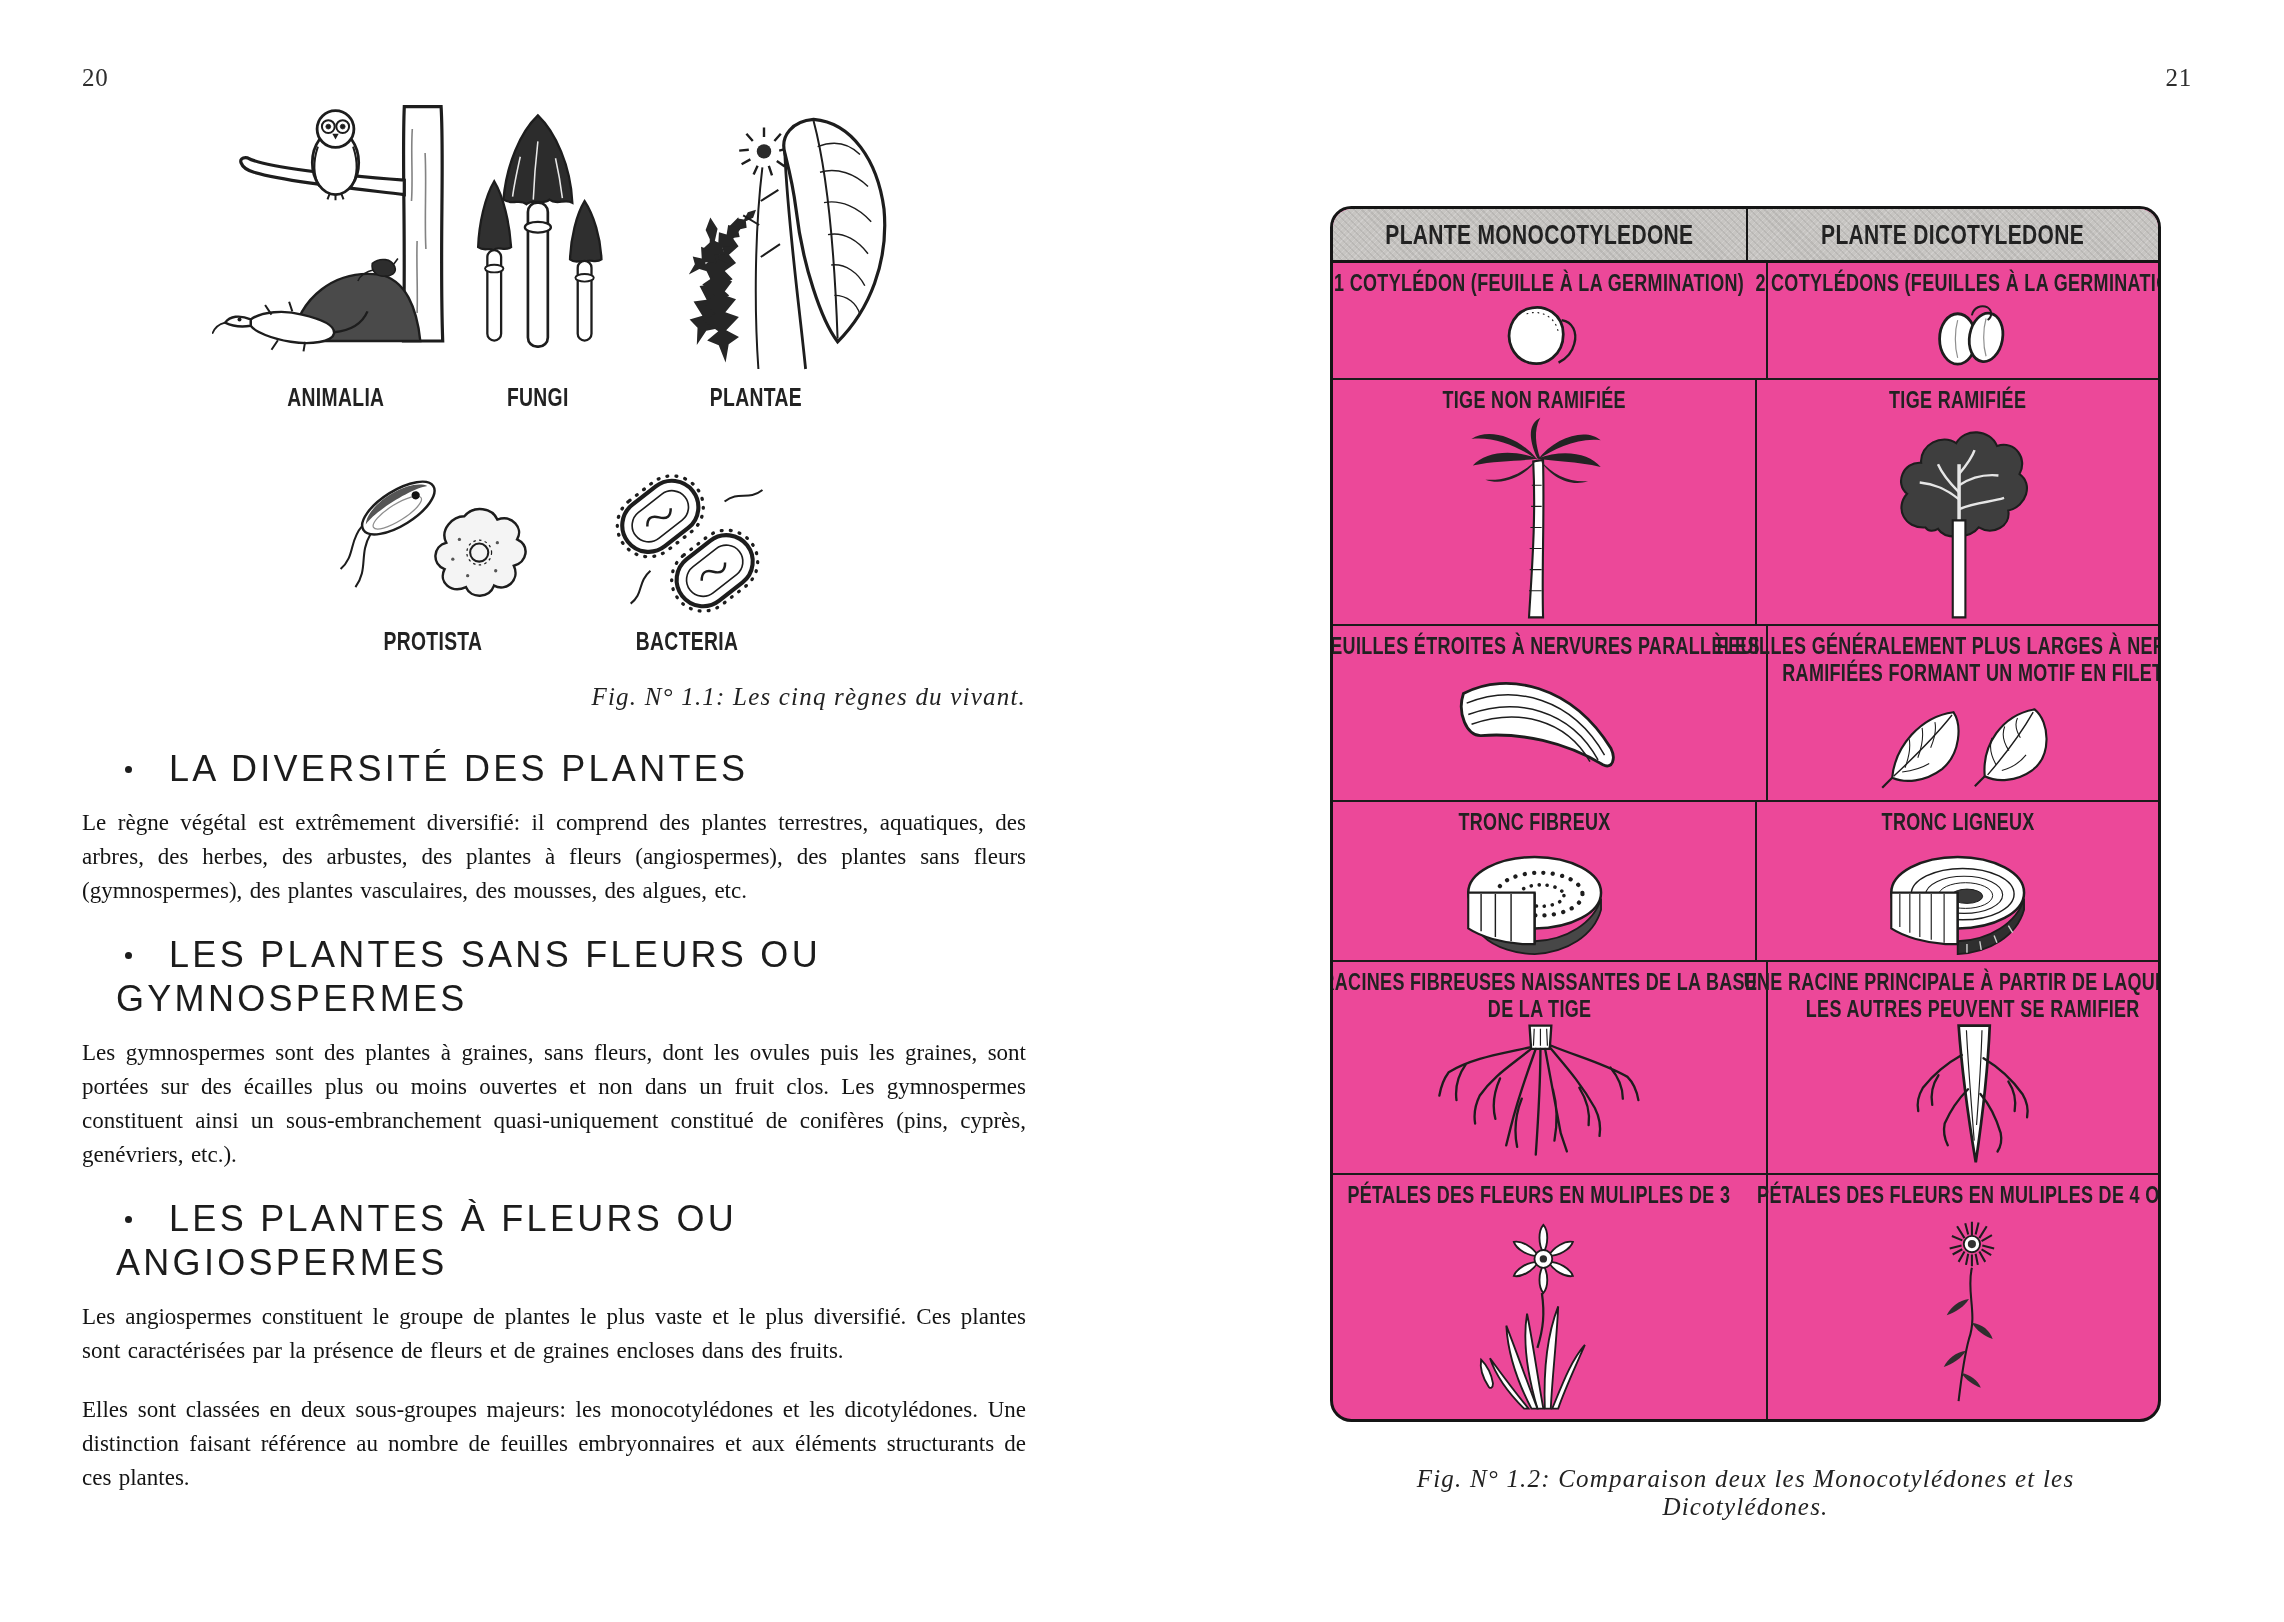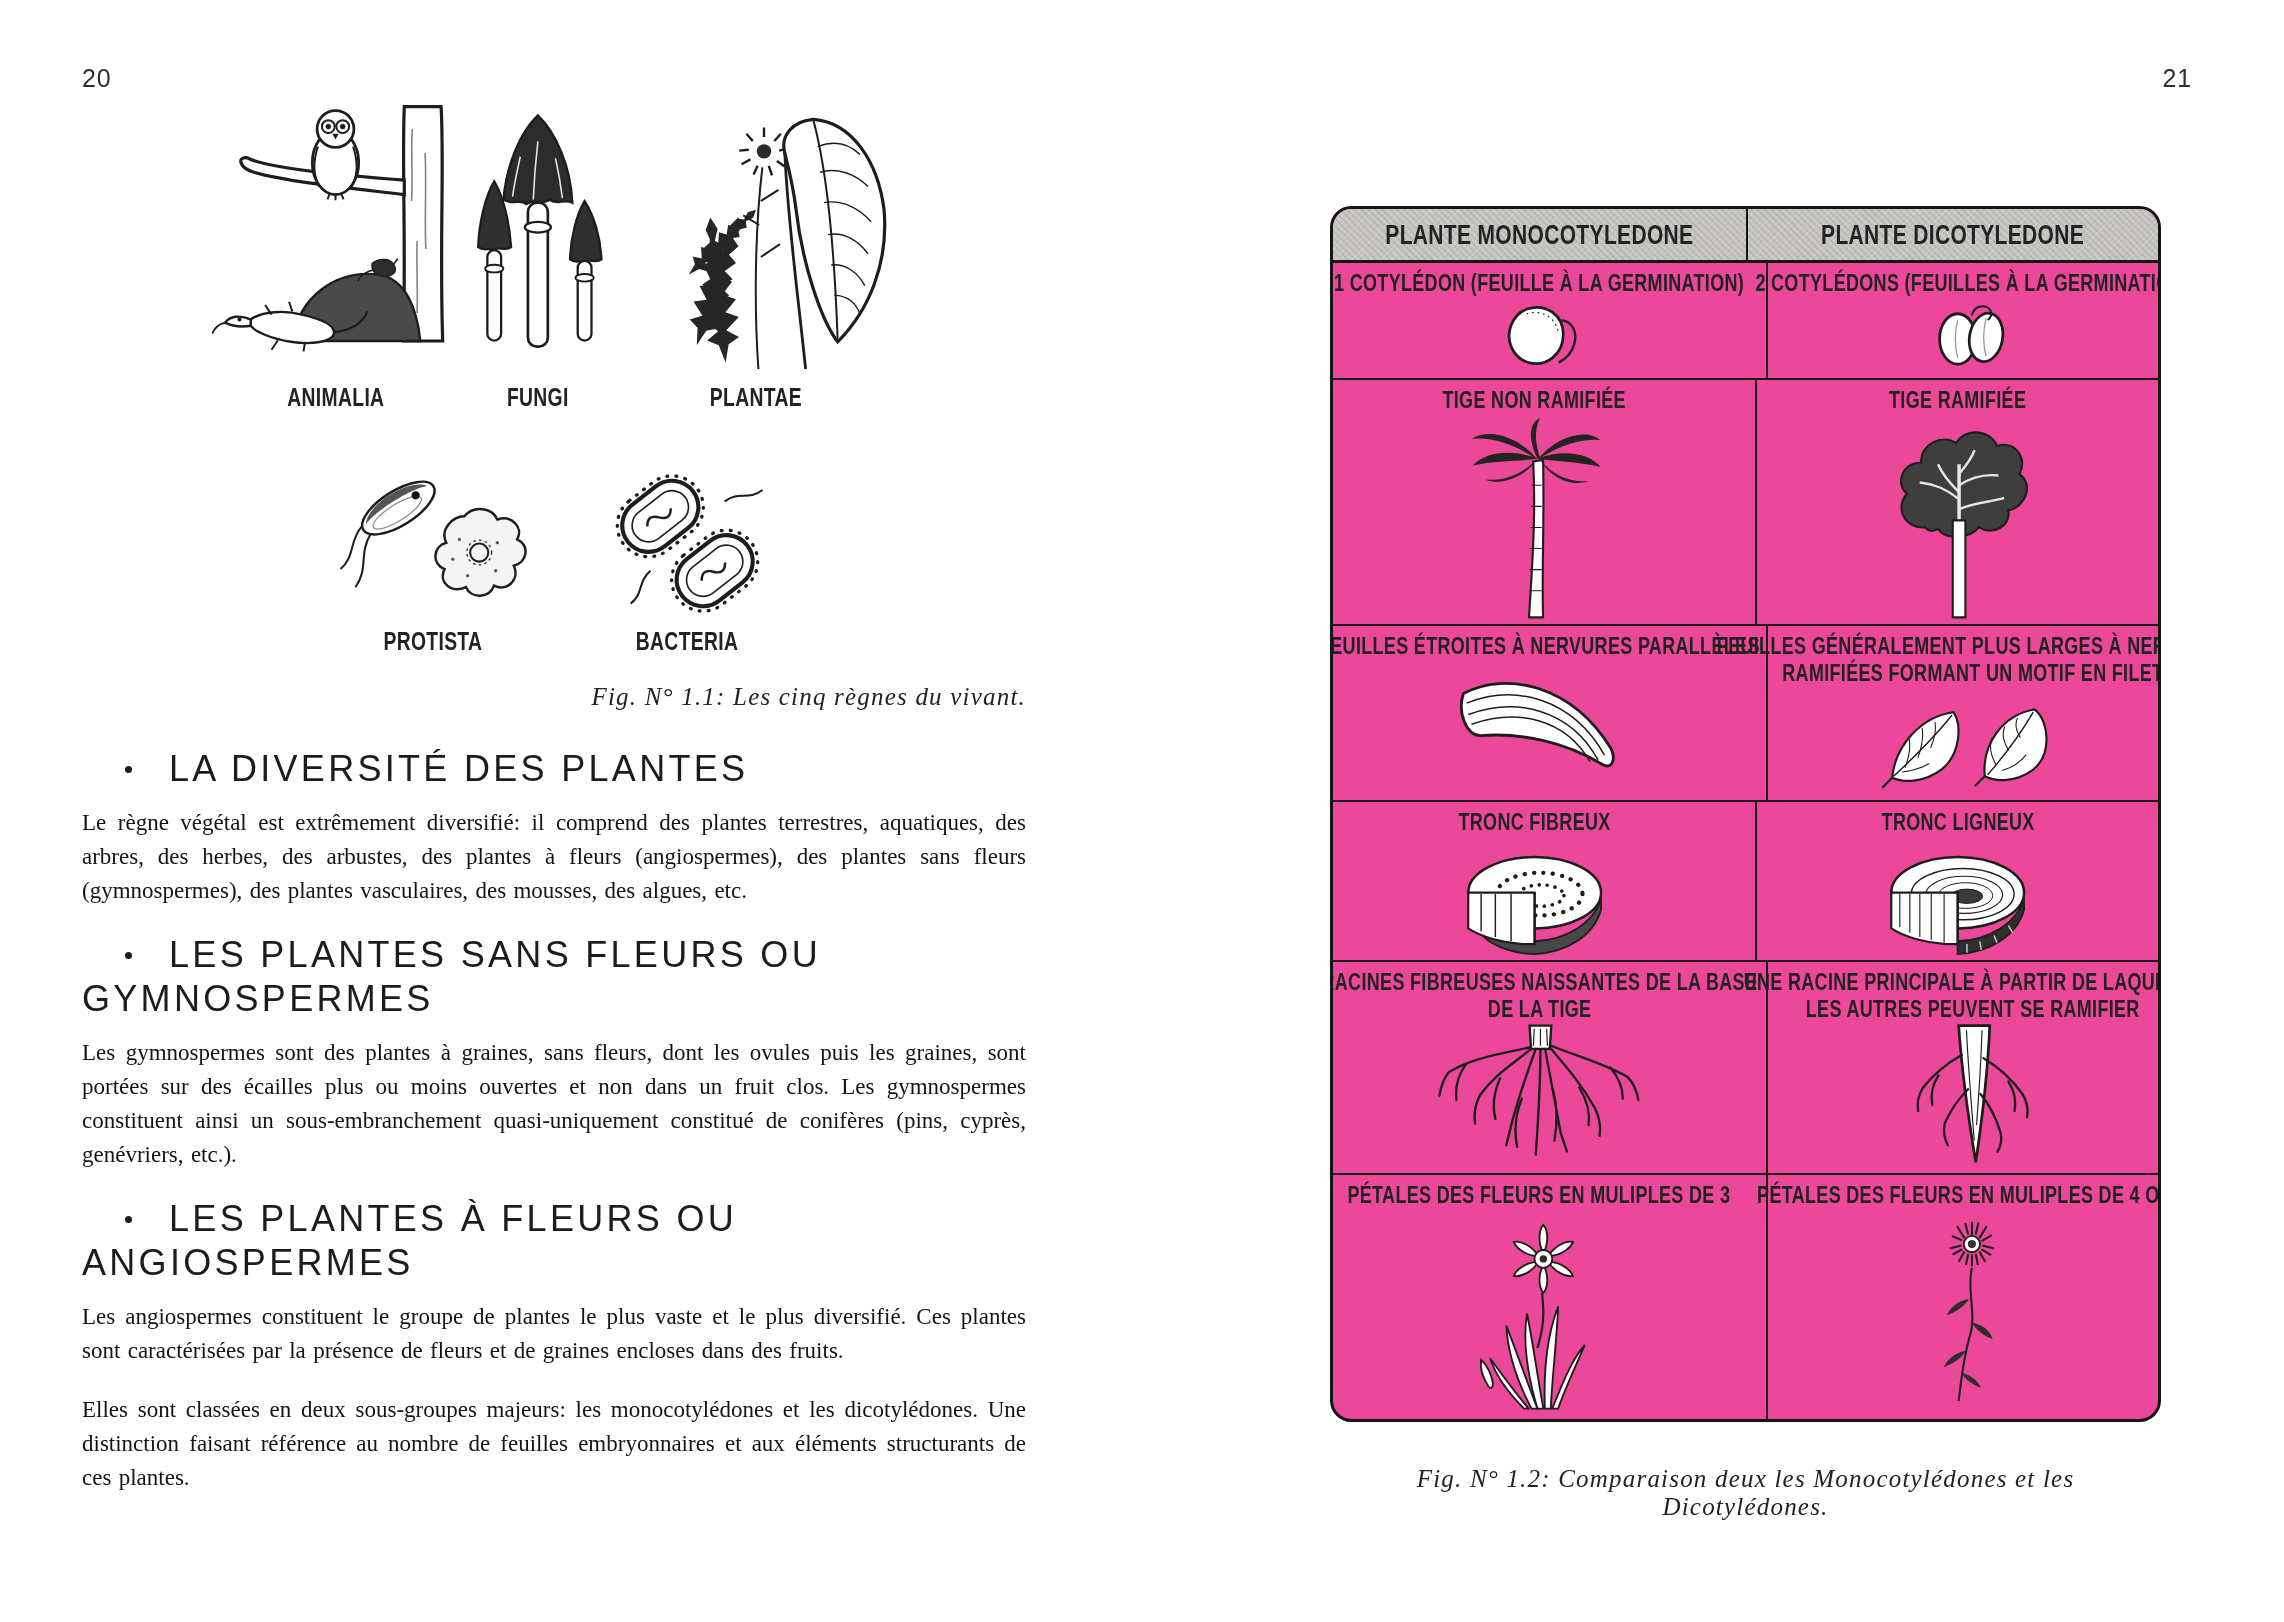"20" .pagenum { font-family: Liberation Sans, sans-serif -> Liberation Serif, serif }
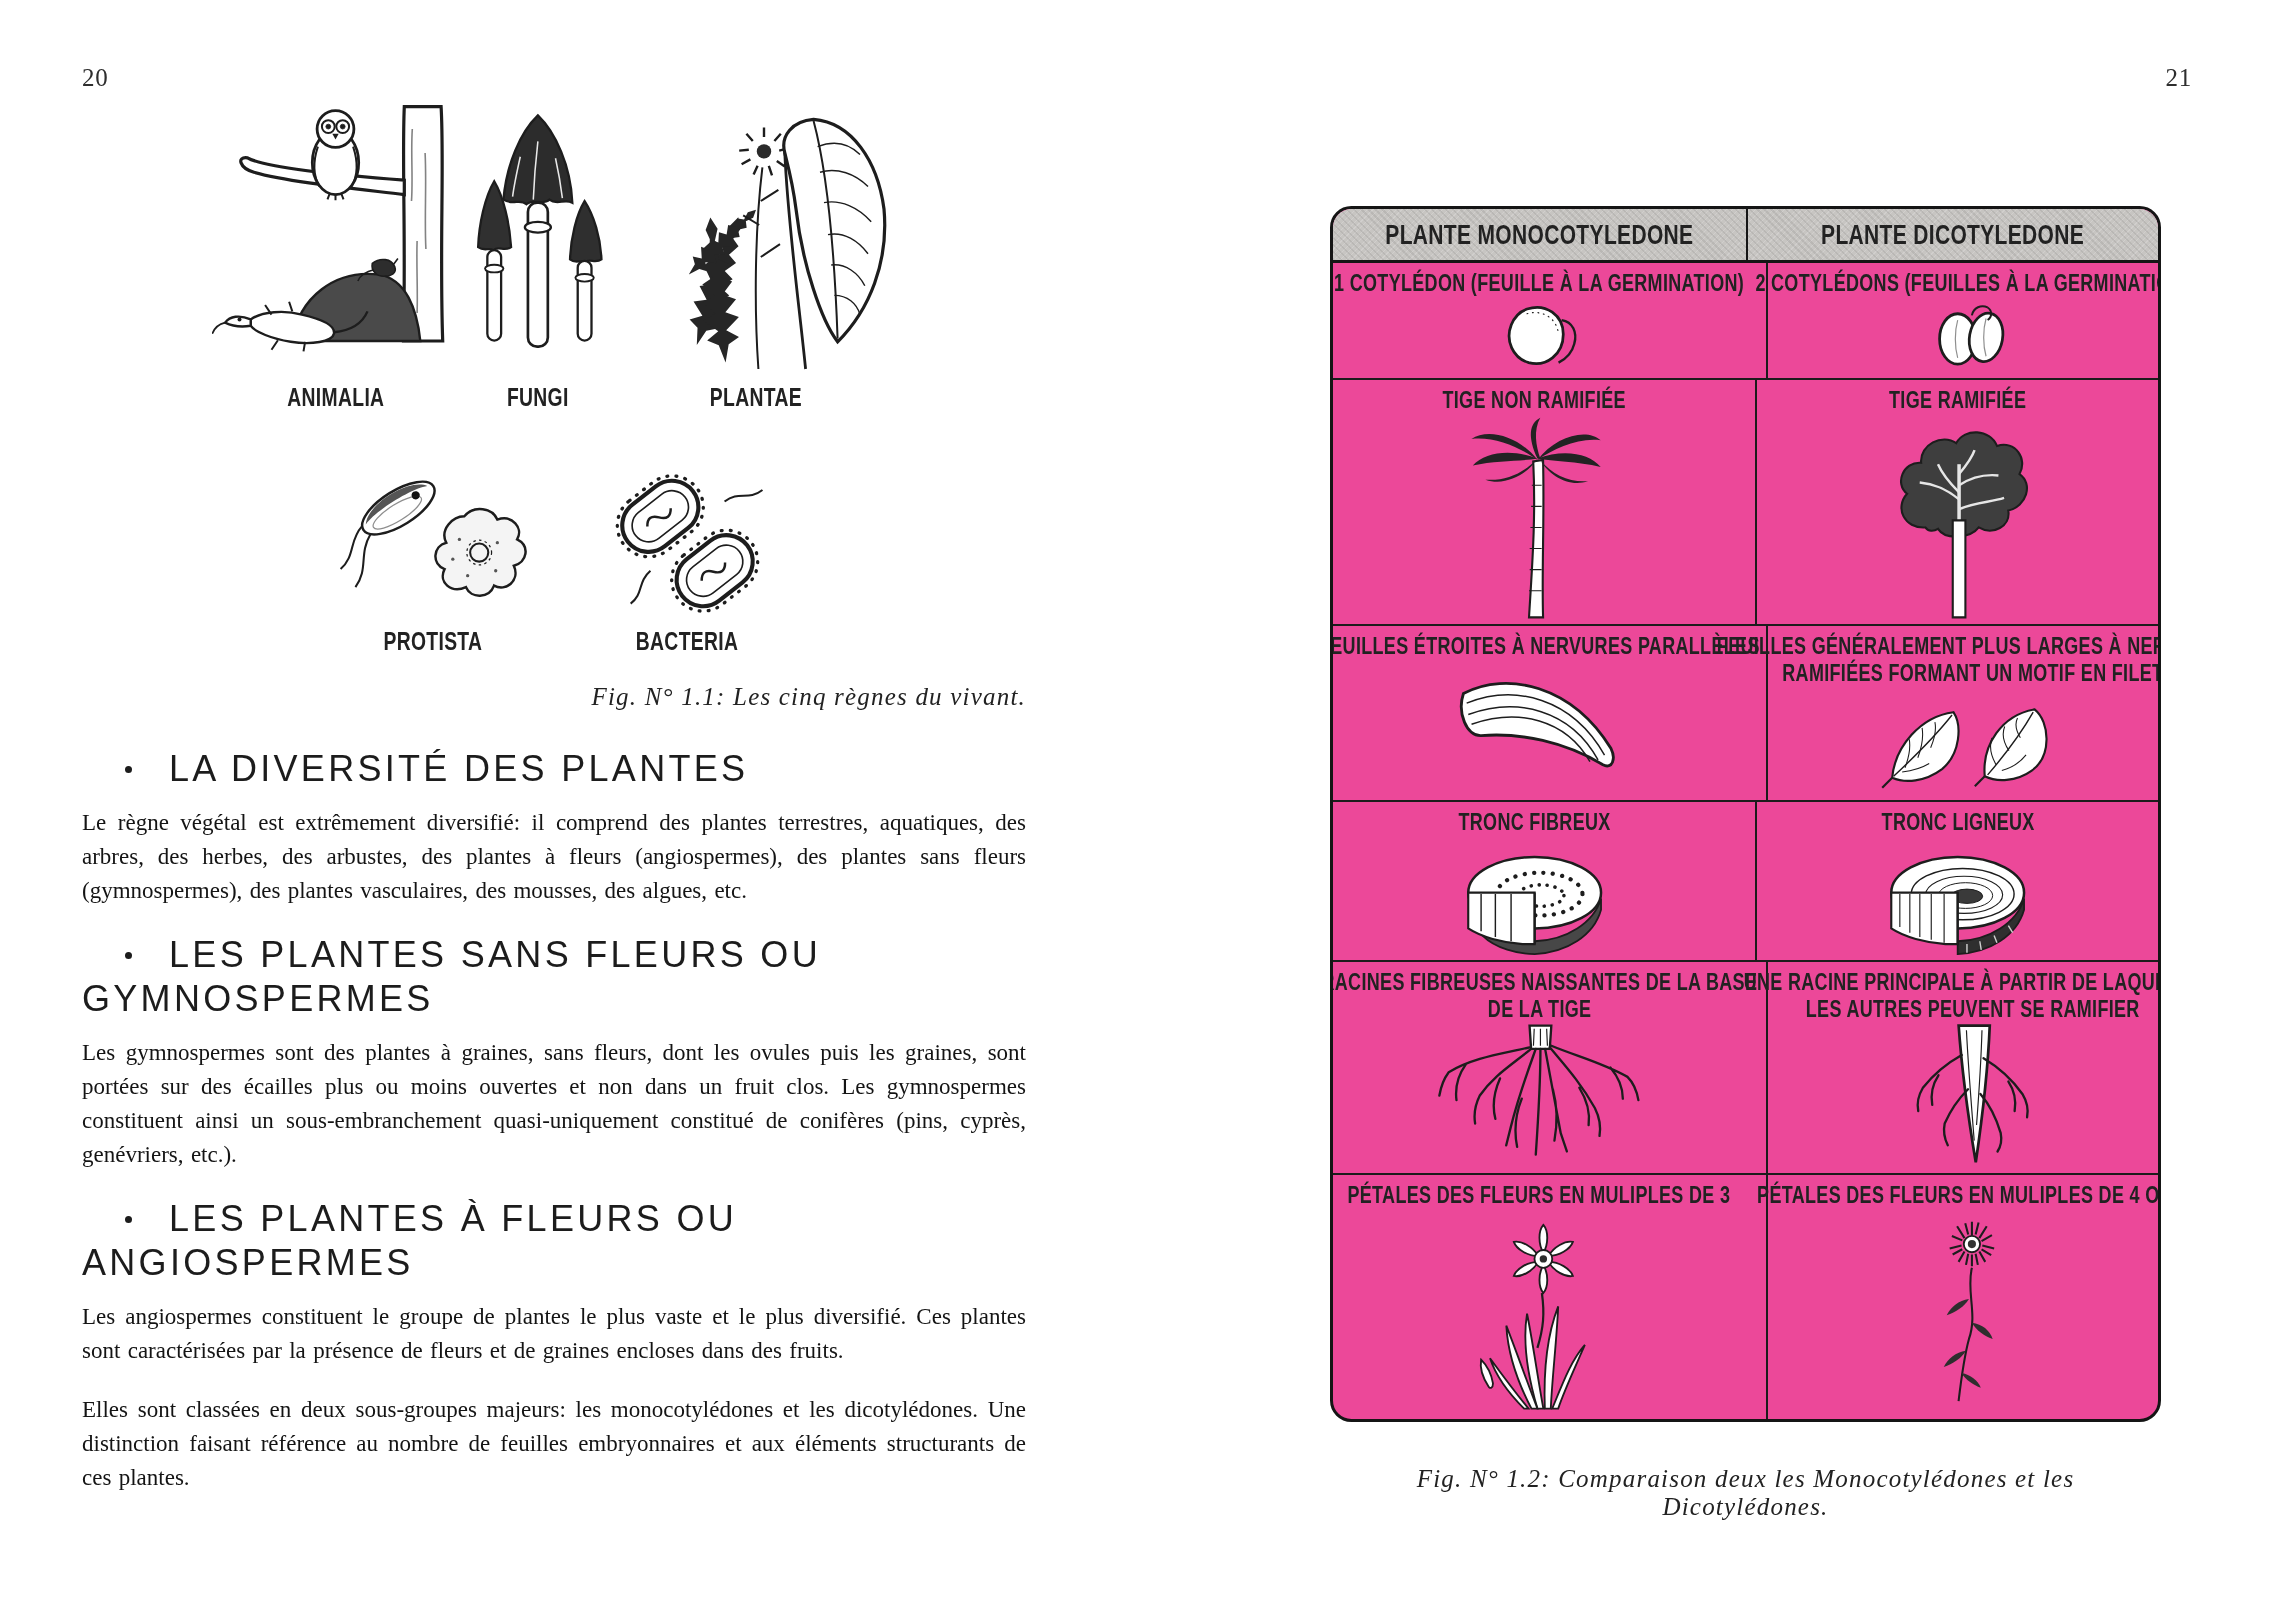"GYMNOSPERMES" .section-heading .h-line2 { margin-left: none -> 34px }
